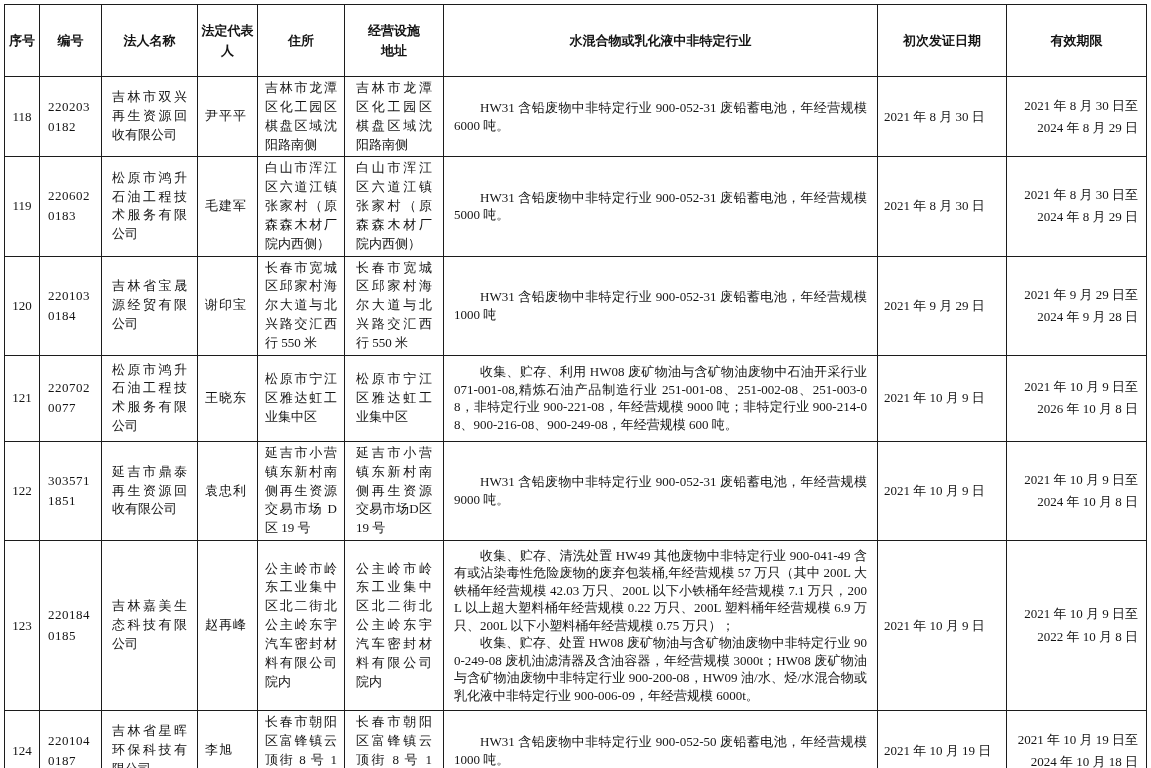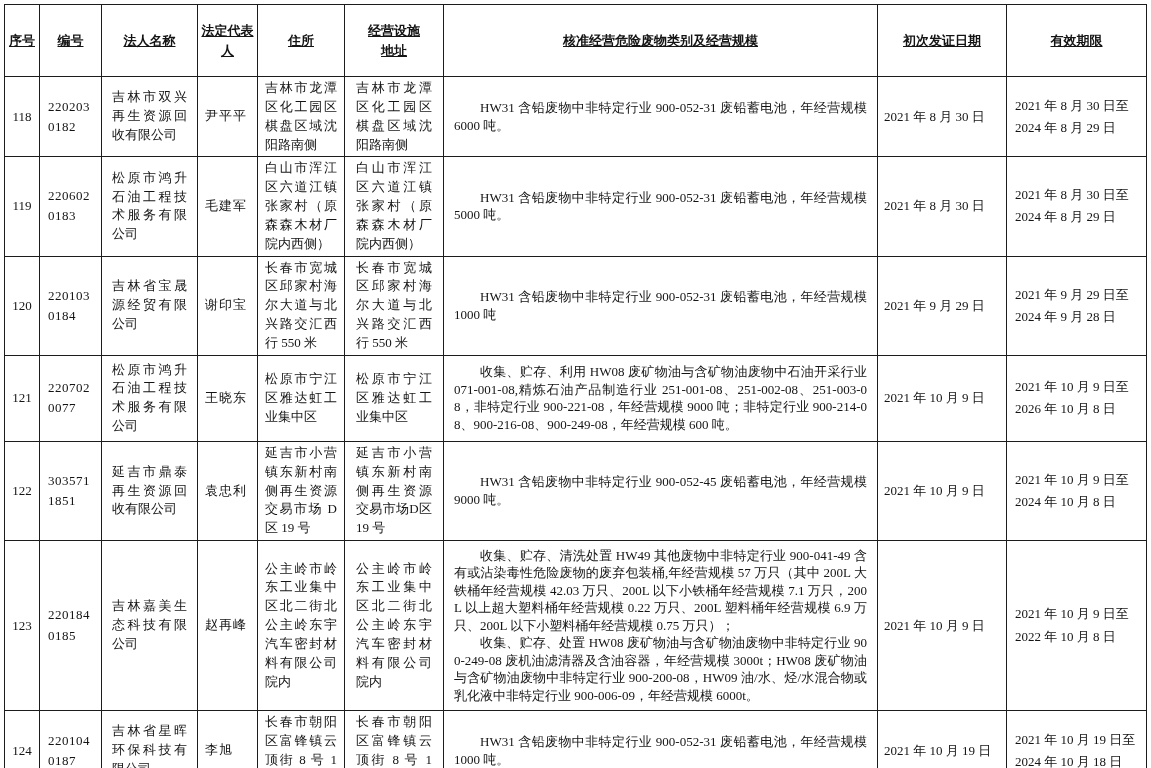"序号" thead tr { text-decoration: underline -> none }
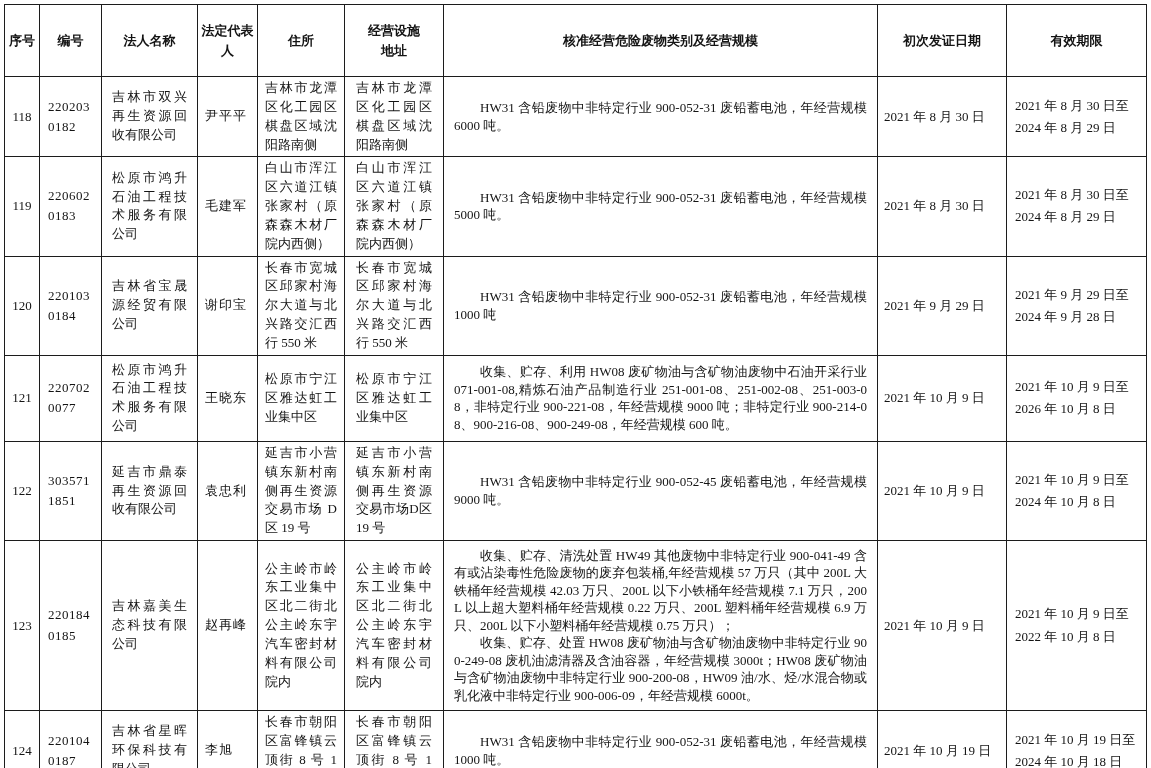"核准经营危险废物类别及经营规模" th { text: 核准经营危险废物类别及经营规模 -> 水混合物或乳化液中非特定行业 }
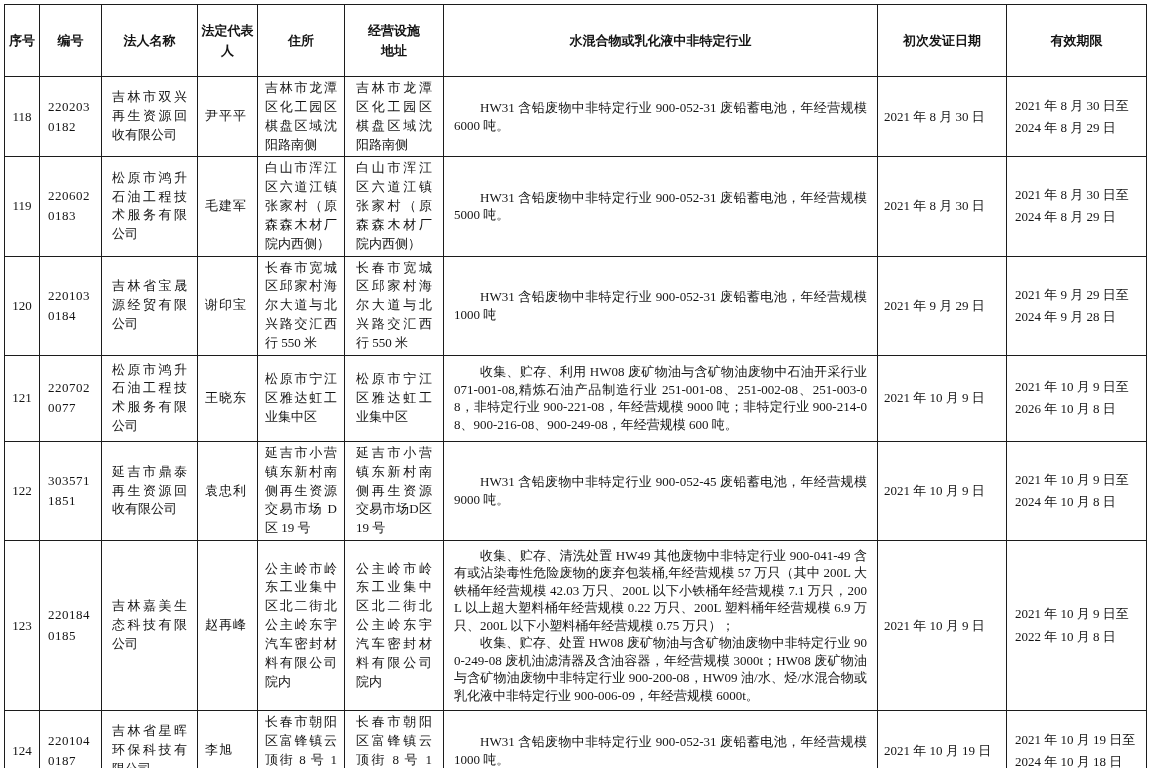"2021 年 8 月 30 日至" .c-validity { text-align: left -> right }
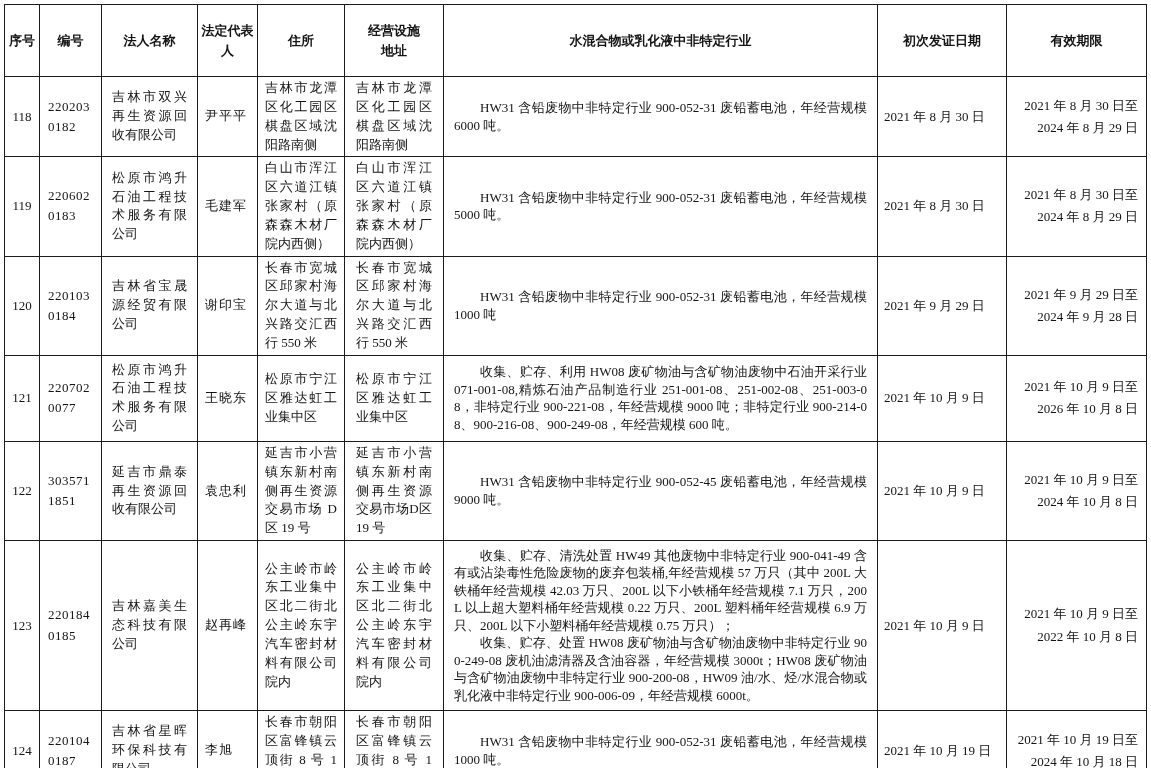"HW31 含铅废物中非特定行业 900-052-45 废铅蓄电池，年经营规模" p.para { text: 900-052-45 -> 900-052-31 }
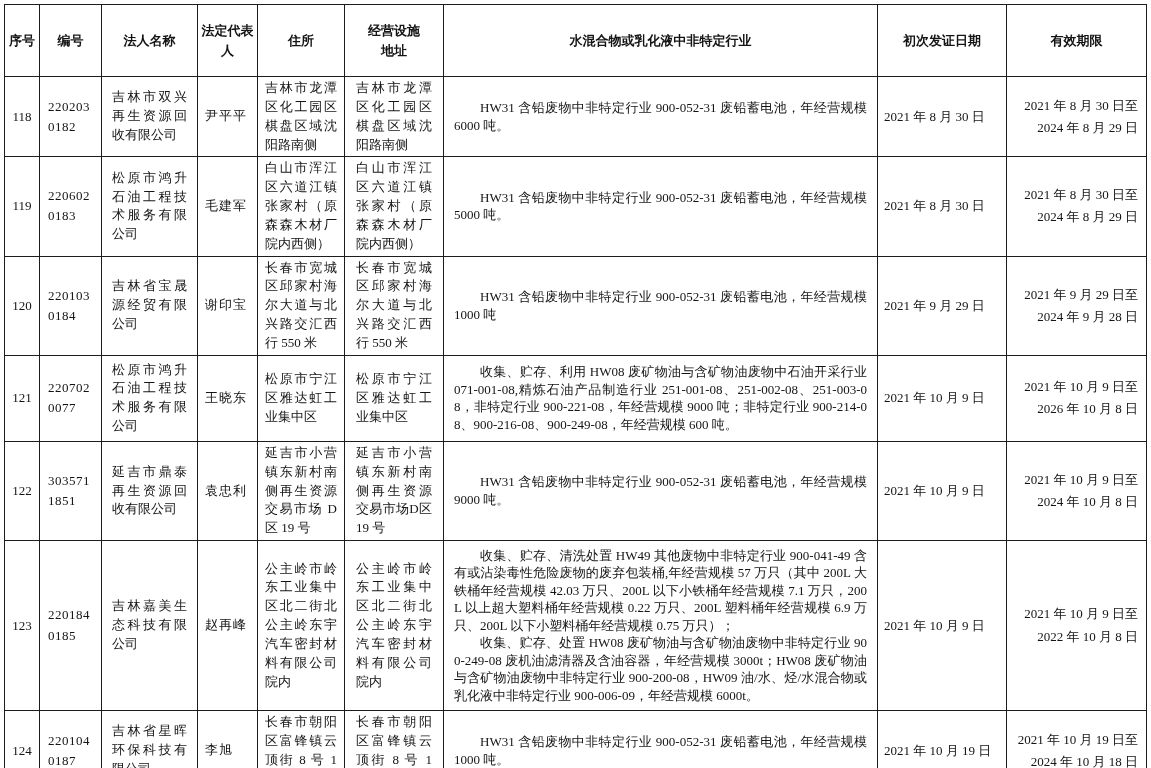"HW31 含铅废物中非特定行业 900-052-31 废铅蓄电池，年经营规模 1000 吨。" p.para { text: 900-052-31 -> 900-052-50 }
